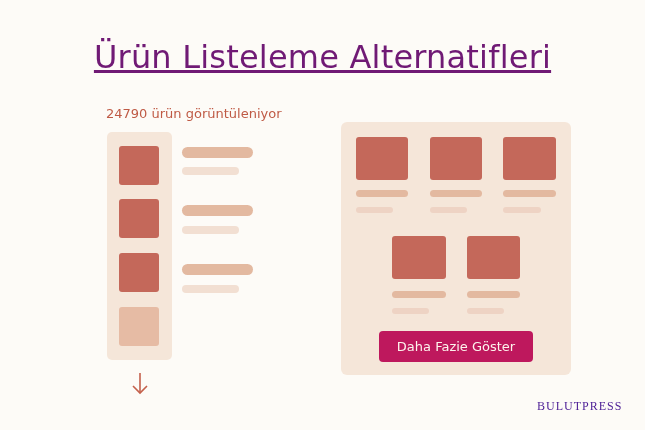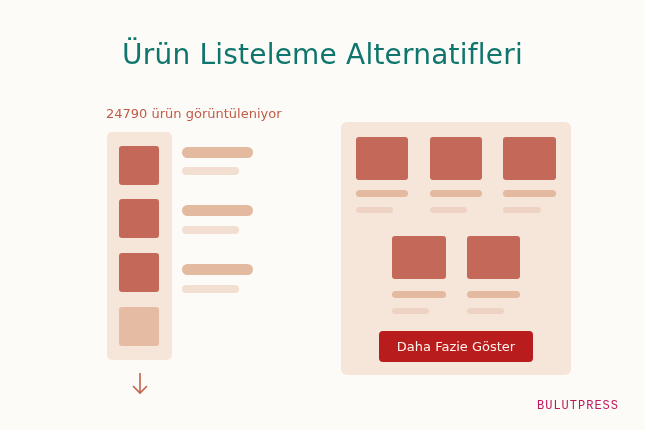"Ürün Listeleme Alternatifleri" .title { color: #0f766e -> #701a75; font-size: 28px -> 32px; text-decoration: none -> underline }
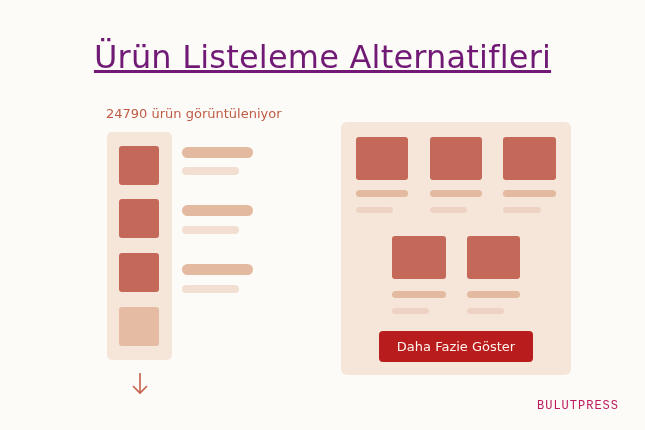"Daha Fazie Göster" .btn { background: #b91c1c -> #be185d }
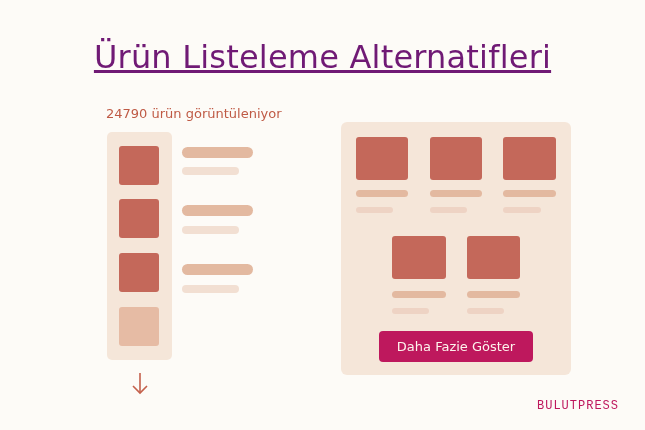"BULUTPRESS" .brand { color: #be185d -> #4c1d95; font-family: Liberation Mono, monospace -> Liberation Serif, serif }
